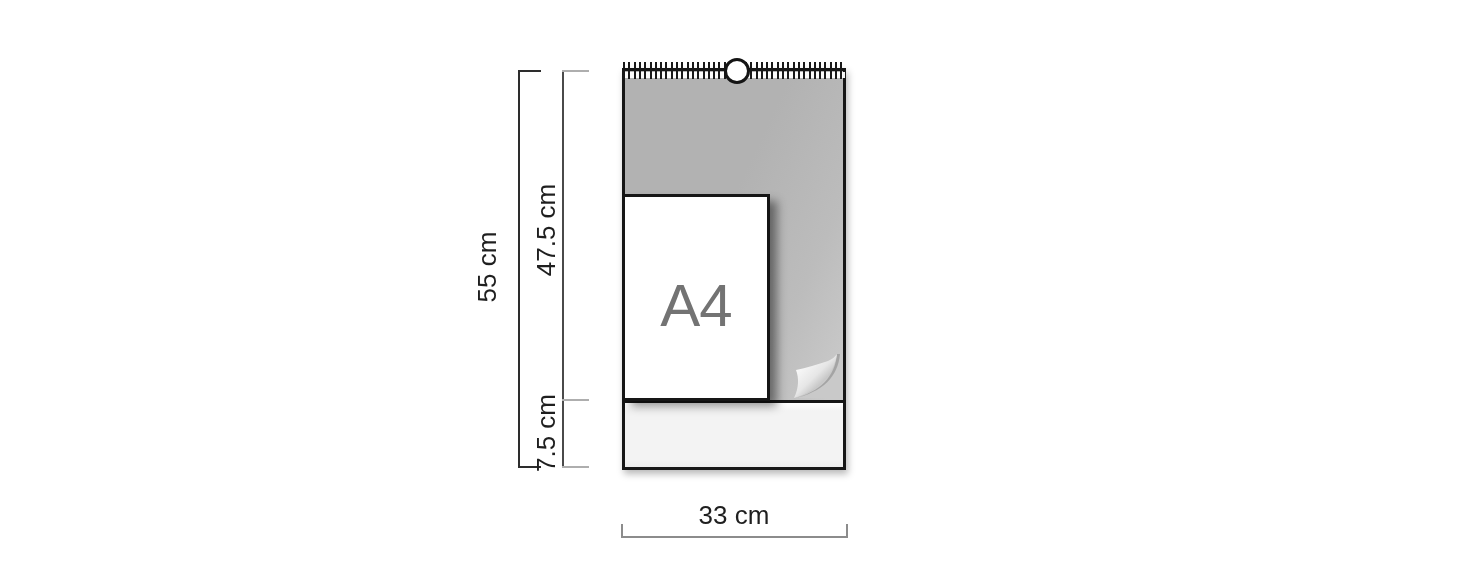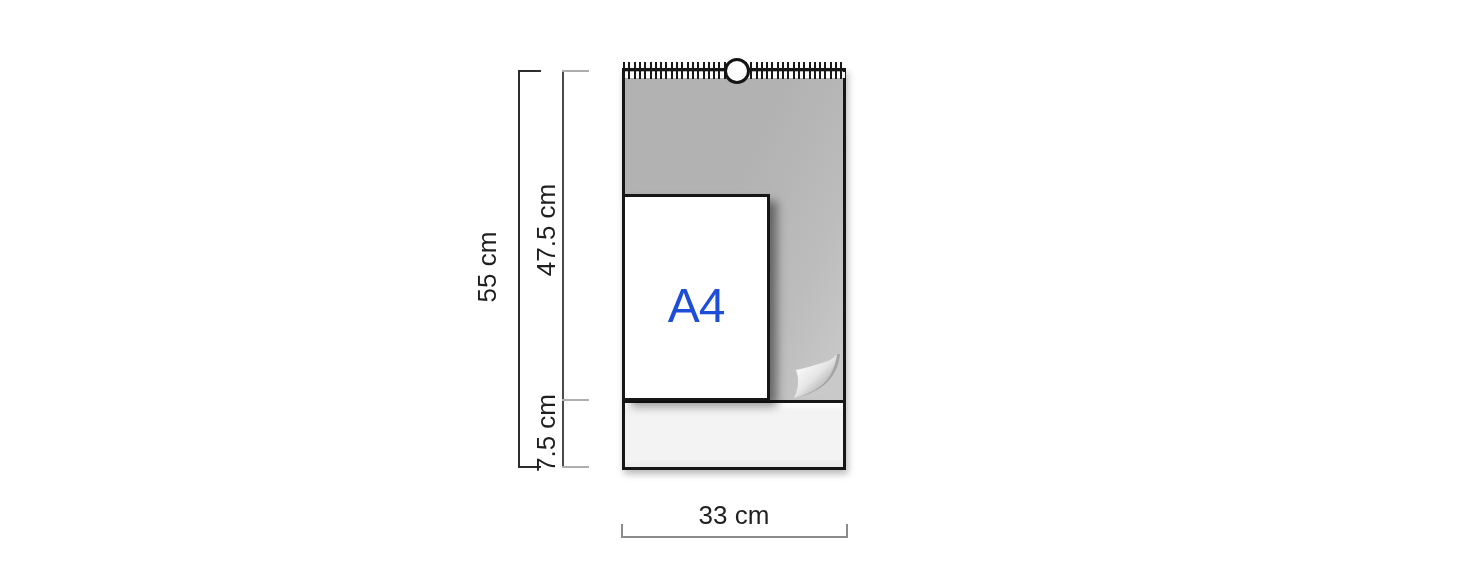"A4" .a4-text { color: #1d4ed8 -> #737373; font-size: 48px -> 60px }
